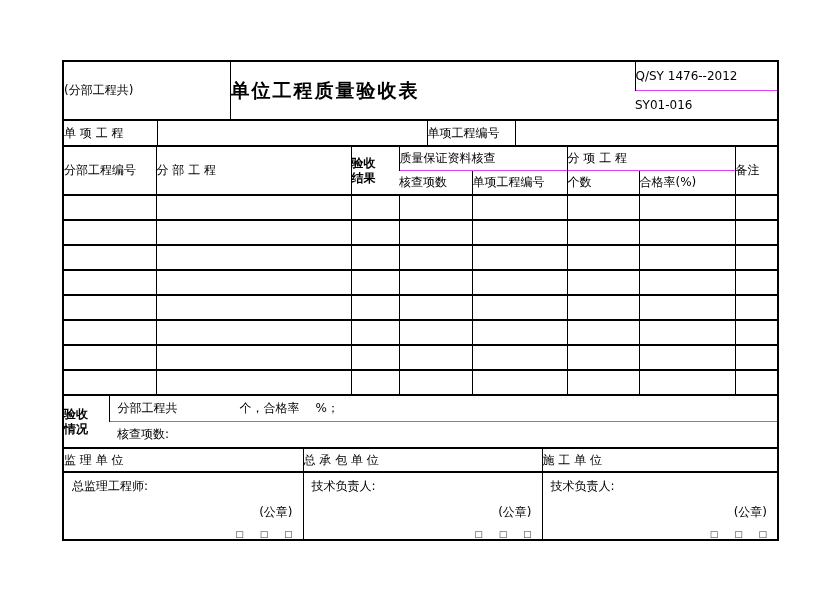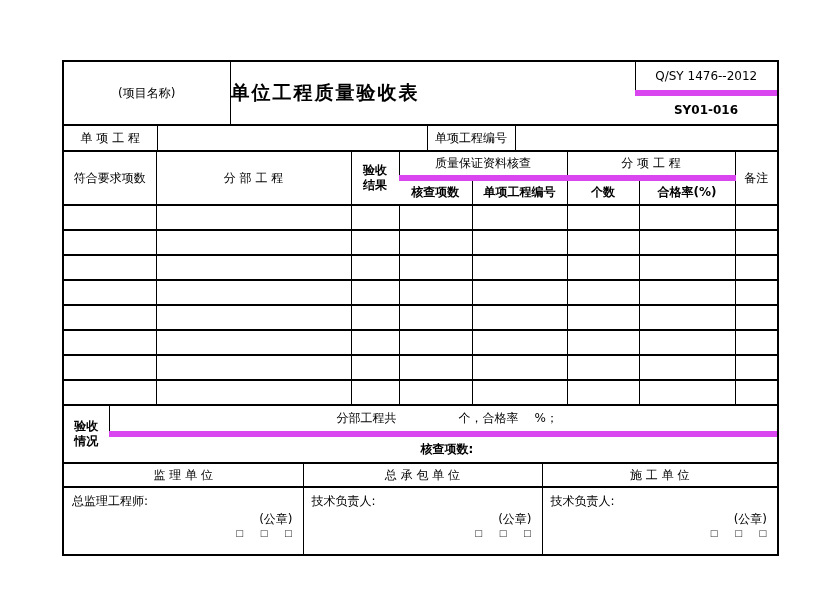"Q/SY 1476--2012" .c { text-align: center -> left }
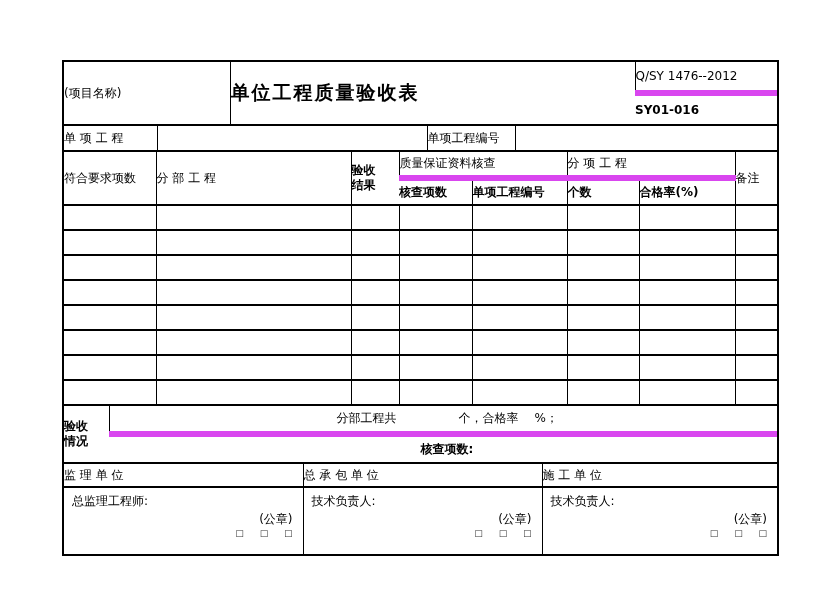"(项目名称)" td.c { text: 项目名称 -> 分部工程共 }
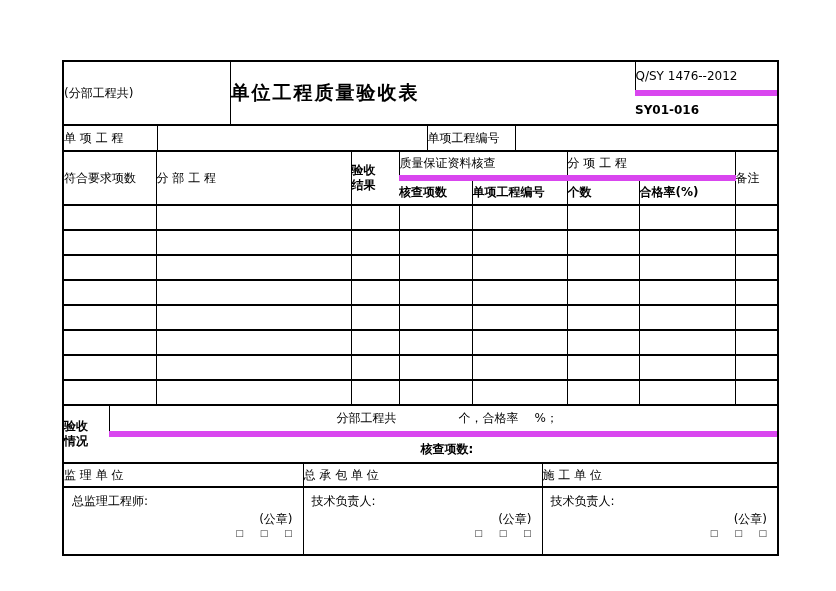"SY01-016" .bt1 td { border-top: 6px solid #d946ef -> 1px solid #d946ef; font-weight: bold -> none }
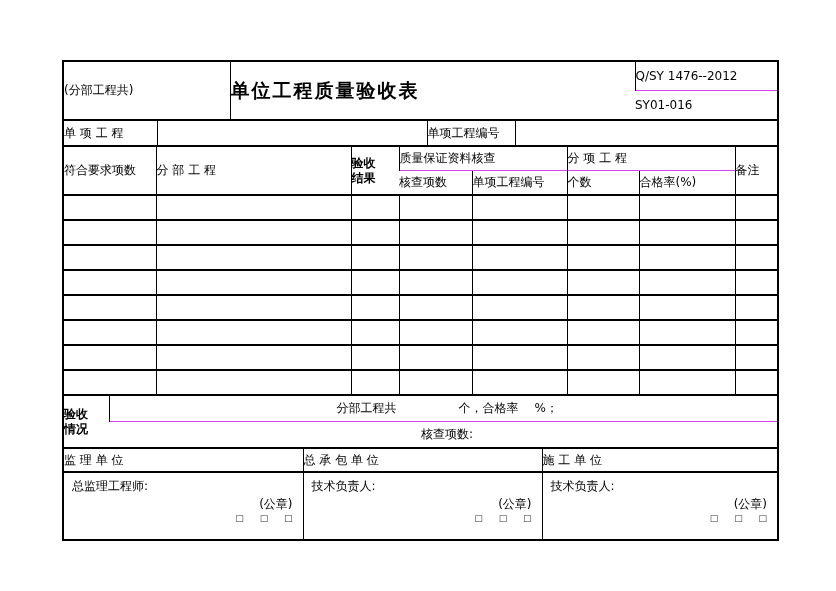"符合要求项数" td.c { text: 符合要求项数 -> 分部工程编号 }
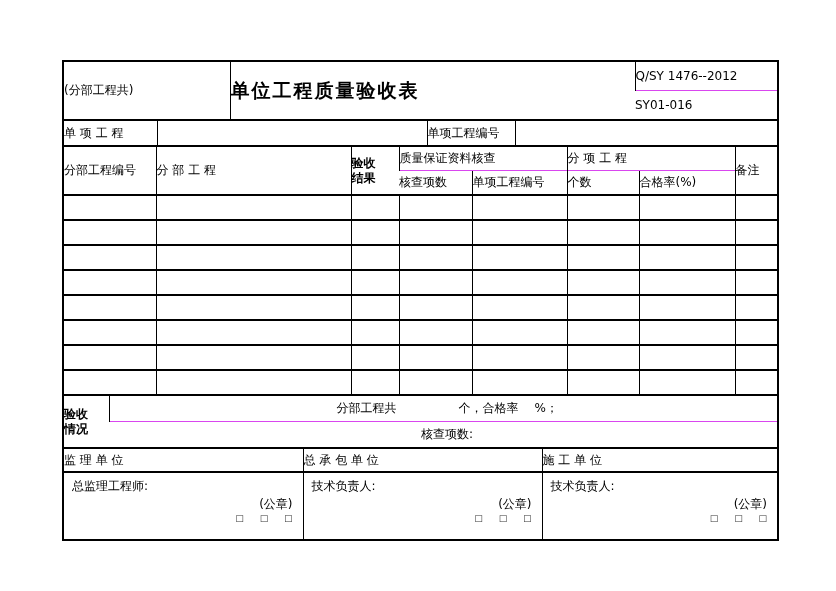"分部工程共 个，合格率 %；" .pl { text-align: center -> none }
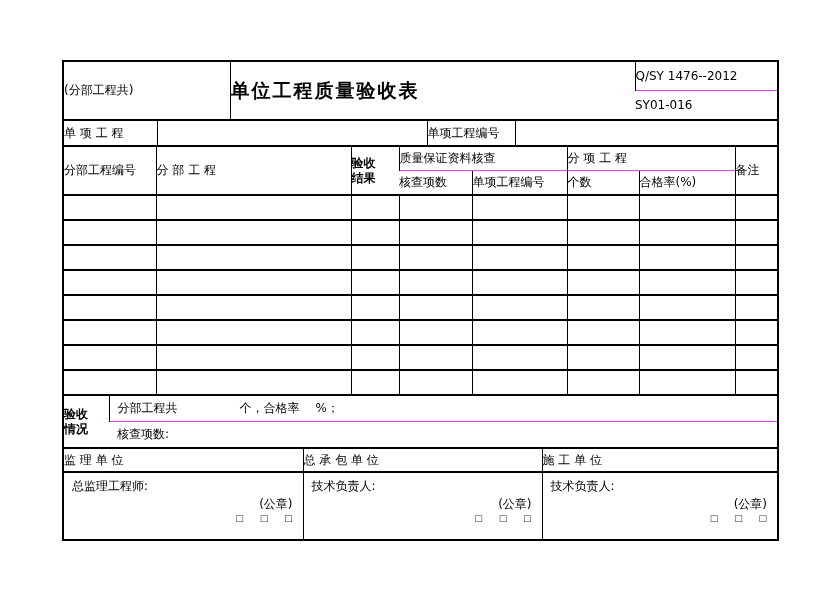"总监理工程师:" .sig { padding: 5px 10px 16px 8px -> 5px 10px 0 8px }
